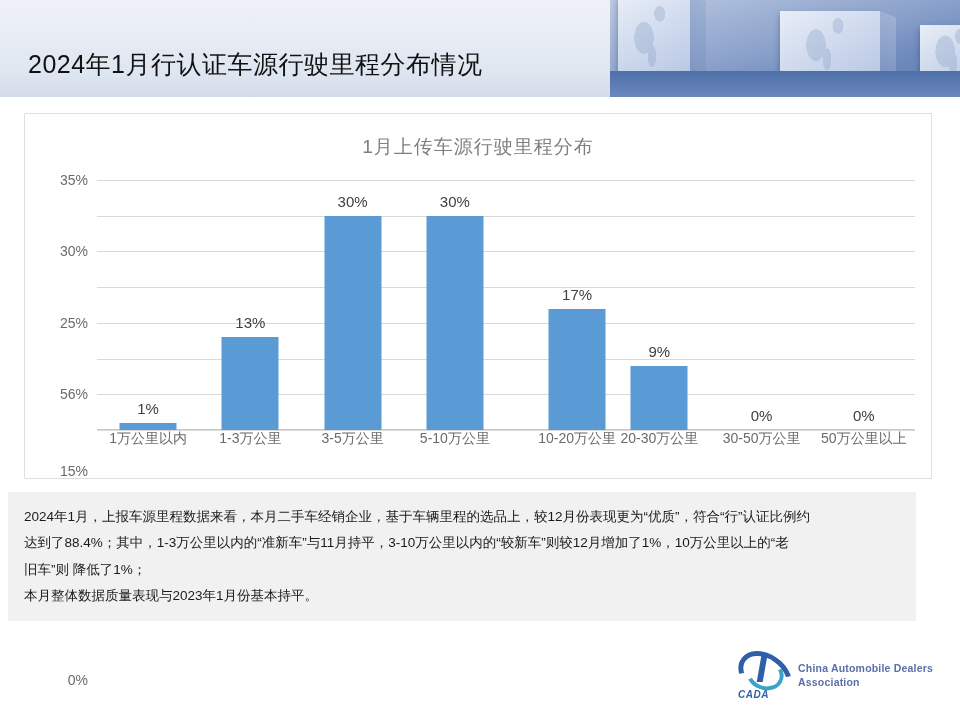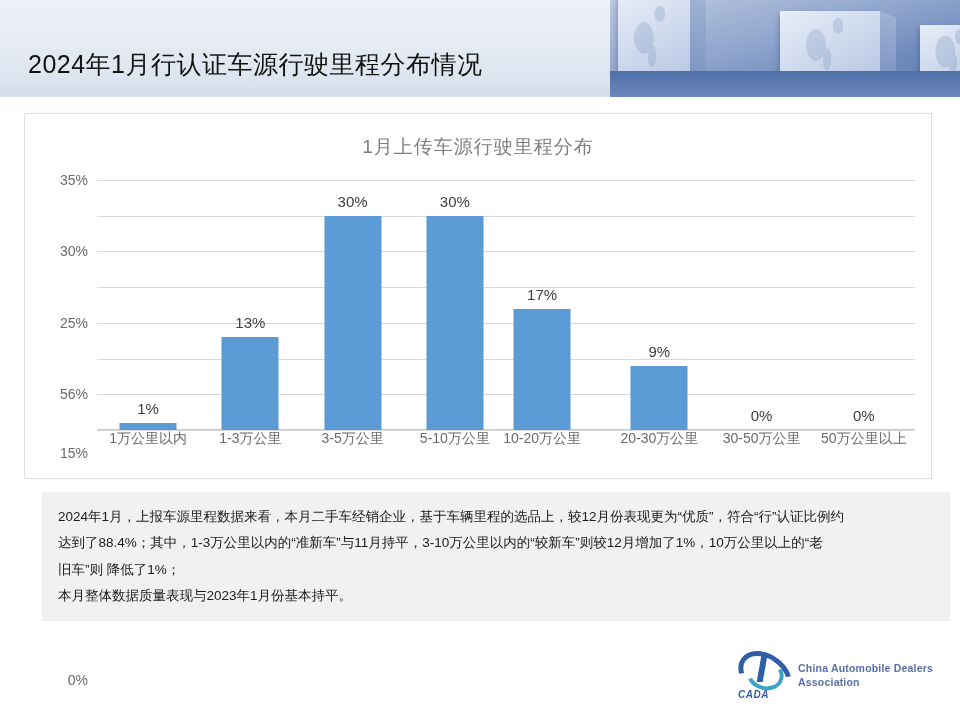"17%" div.bar-slot { left: 394px -> 429px }
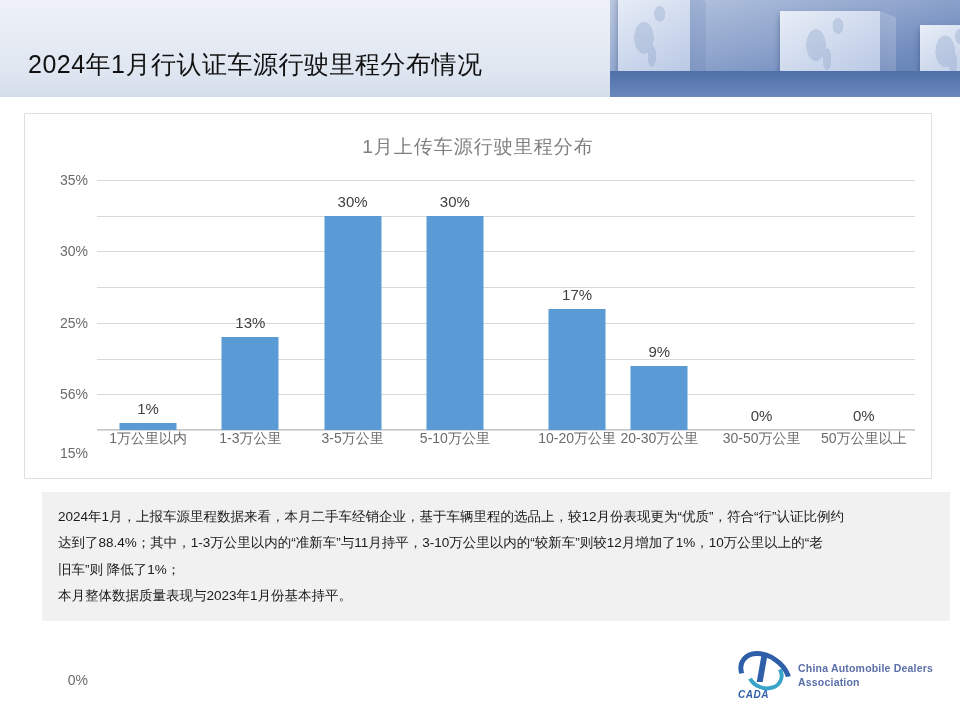"15%" div.ytick { top: 130px -> 148px }
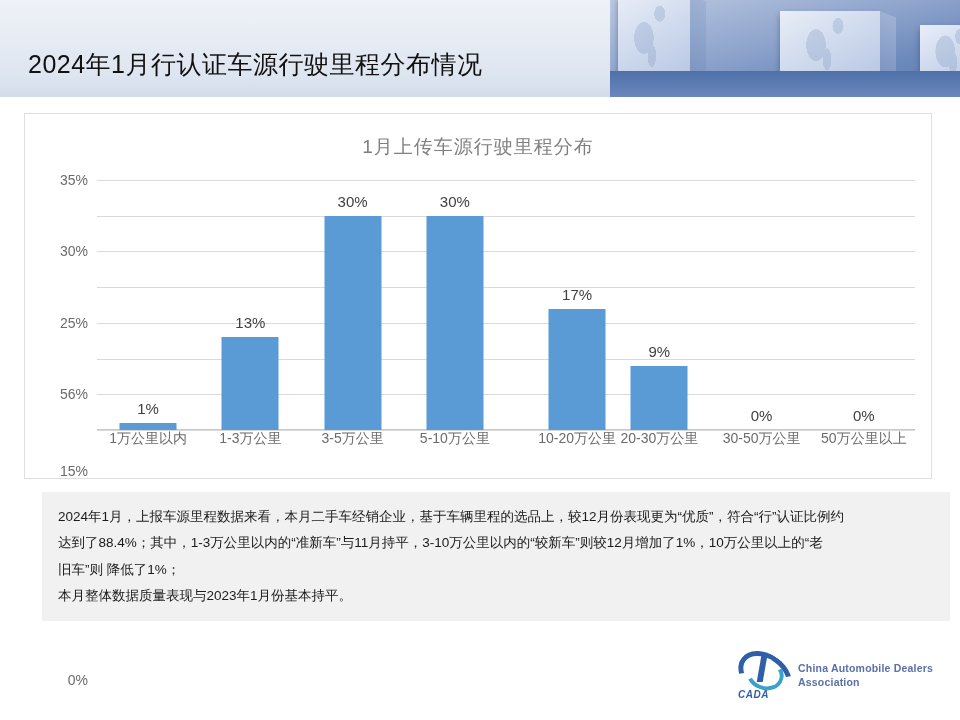"2024年1月，上报车源里程数据来看，本月二手车经销企业，基于车辆里程的选品上，" .note { left: 42px -> 8px }
